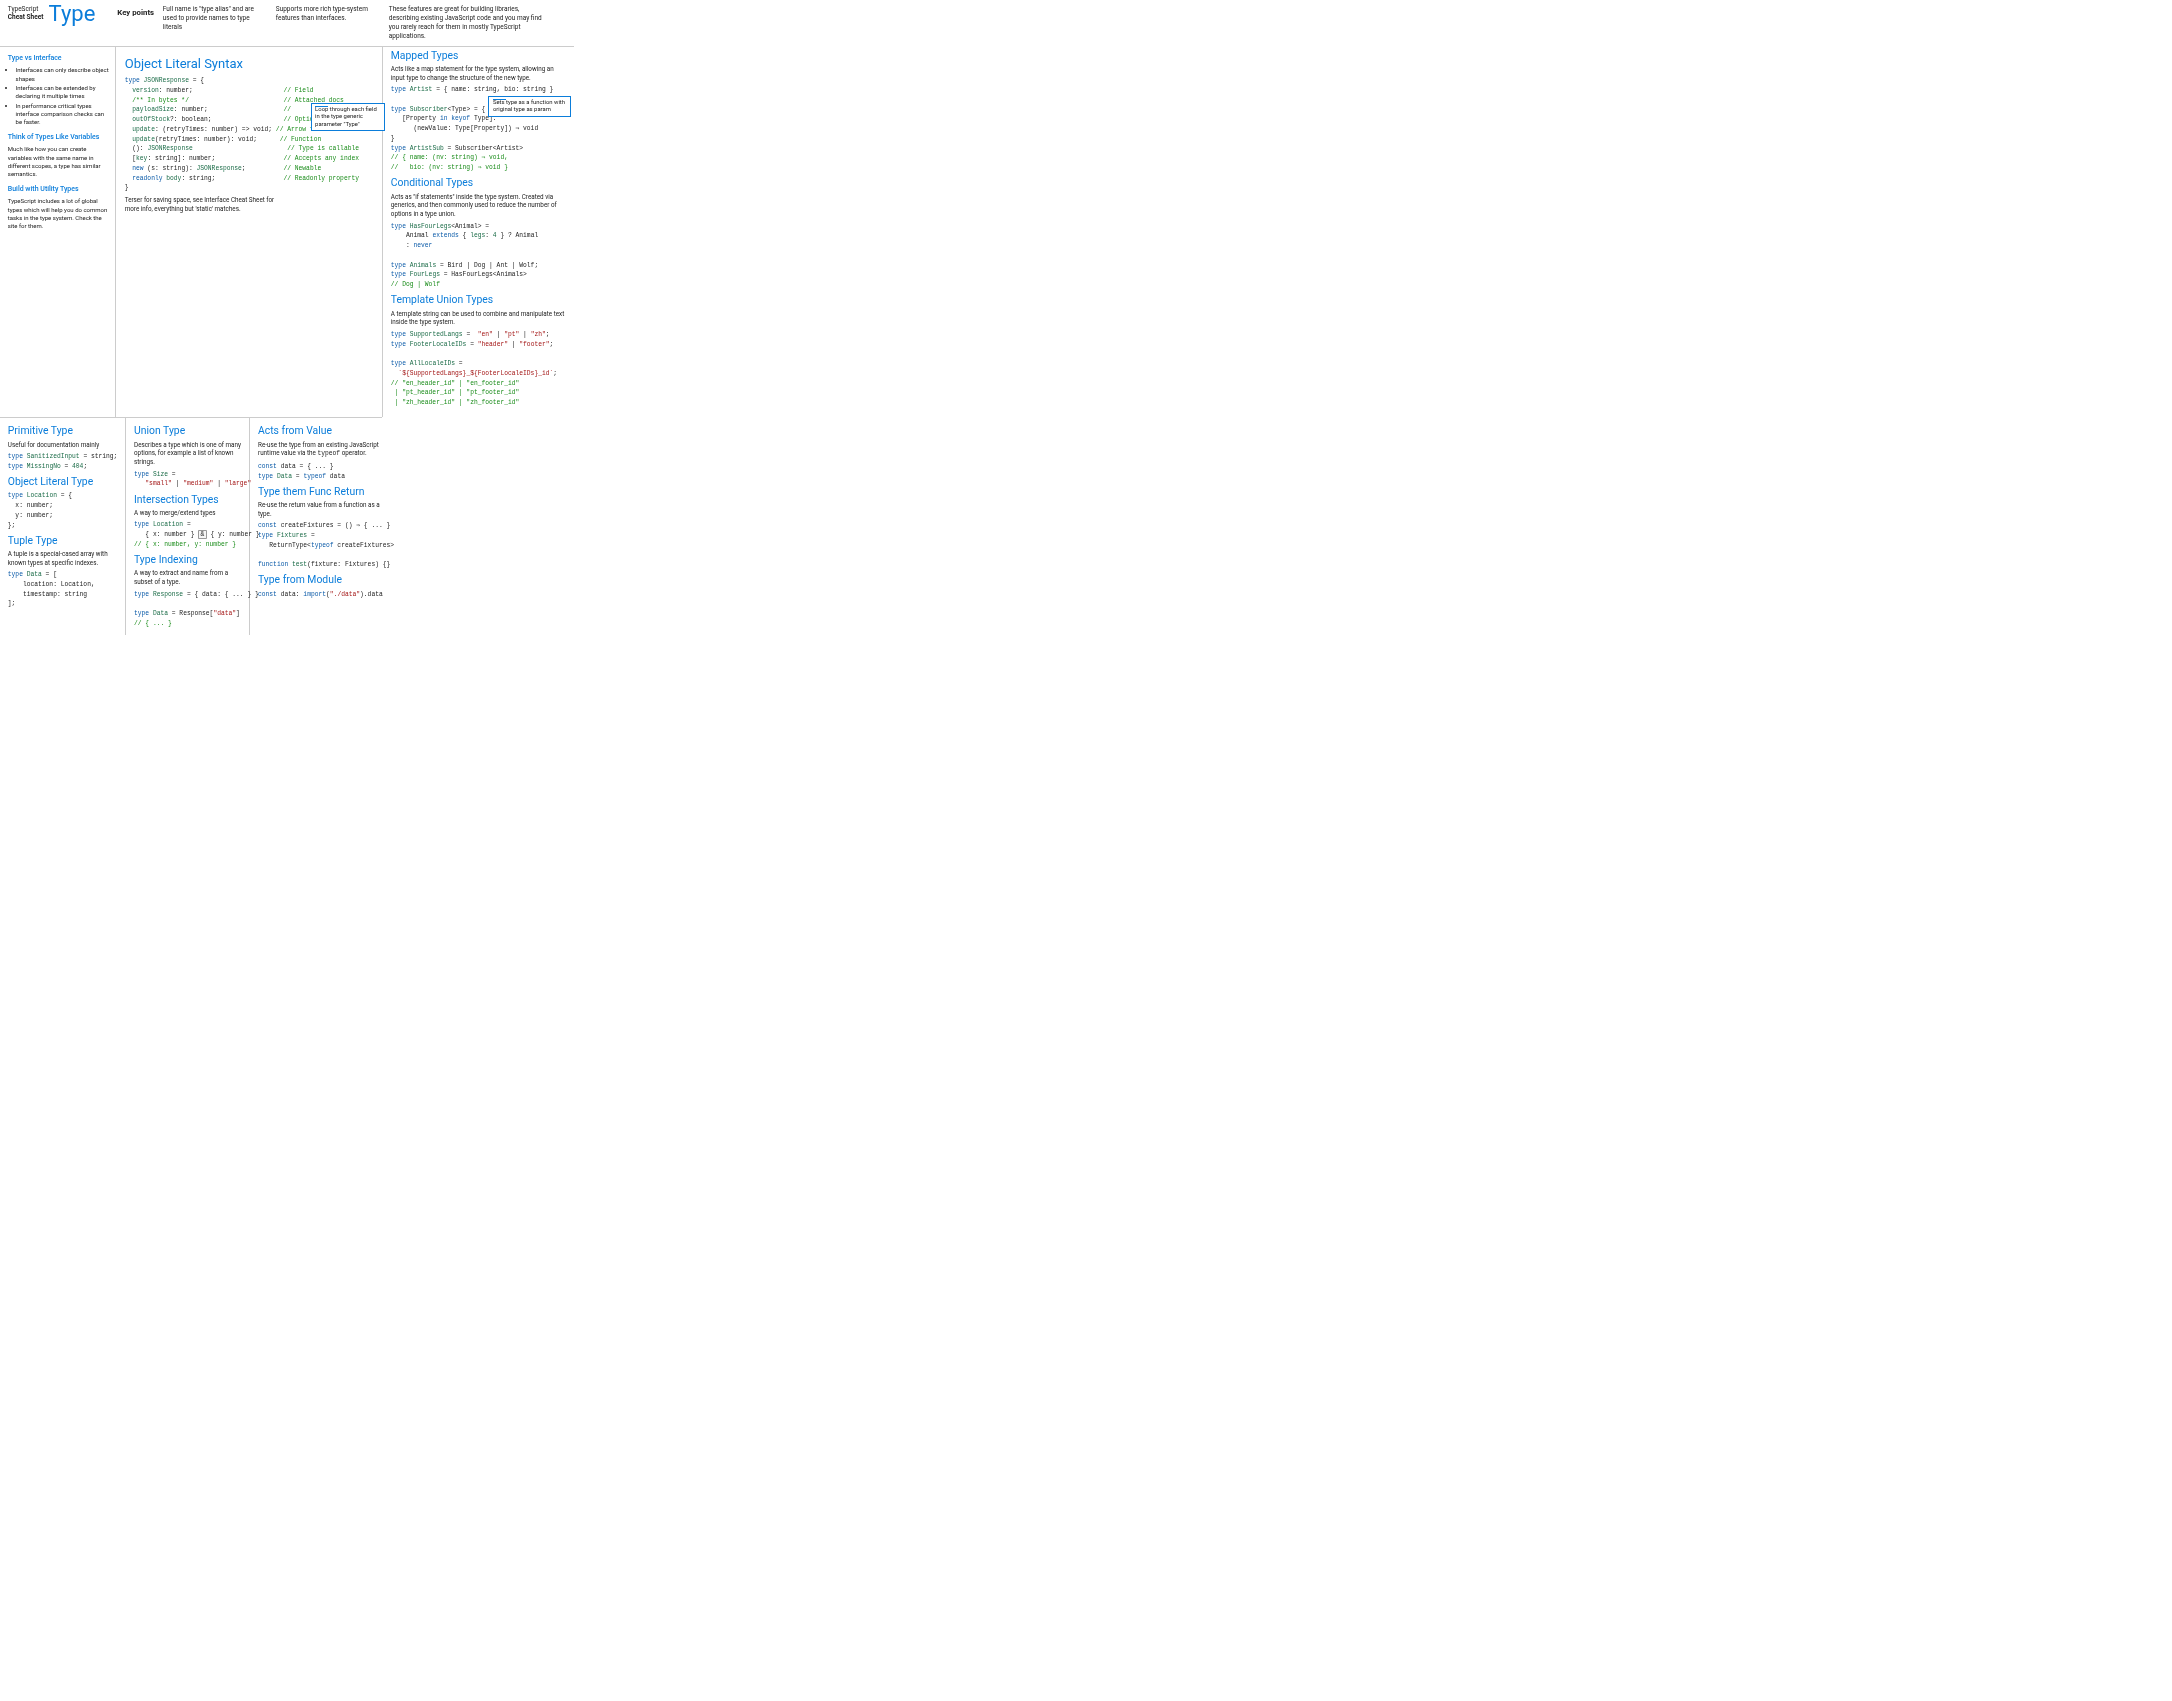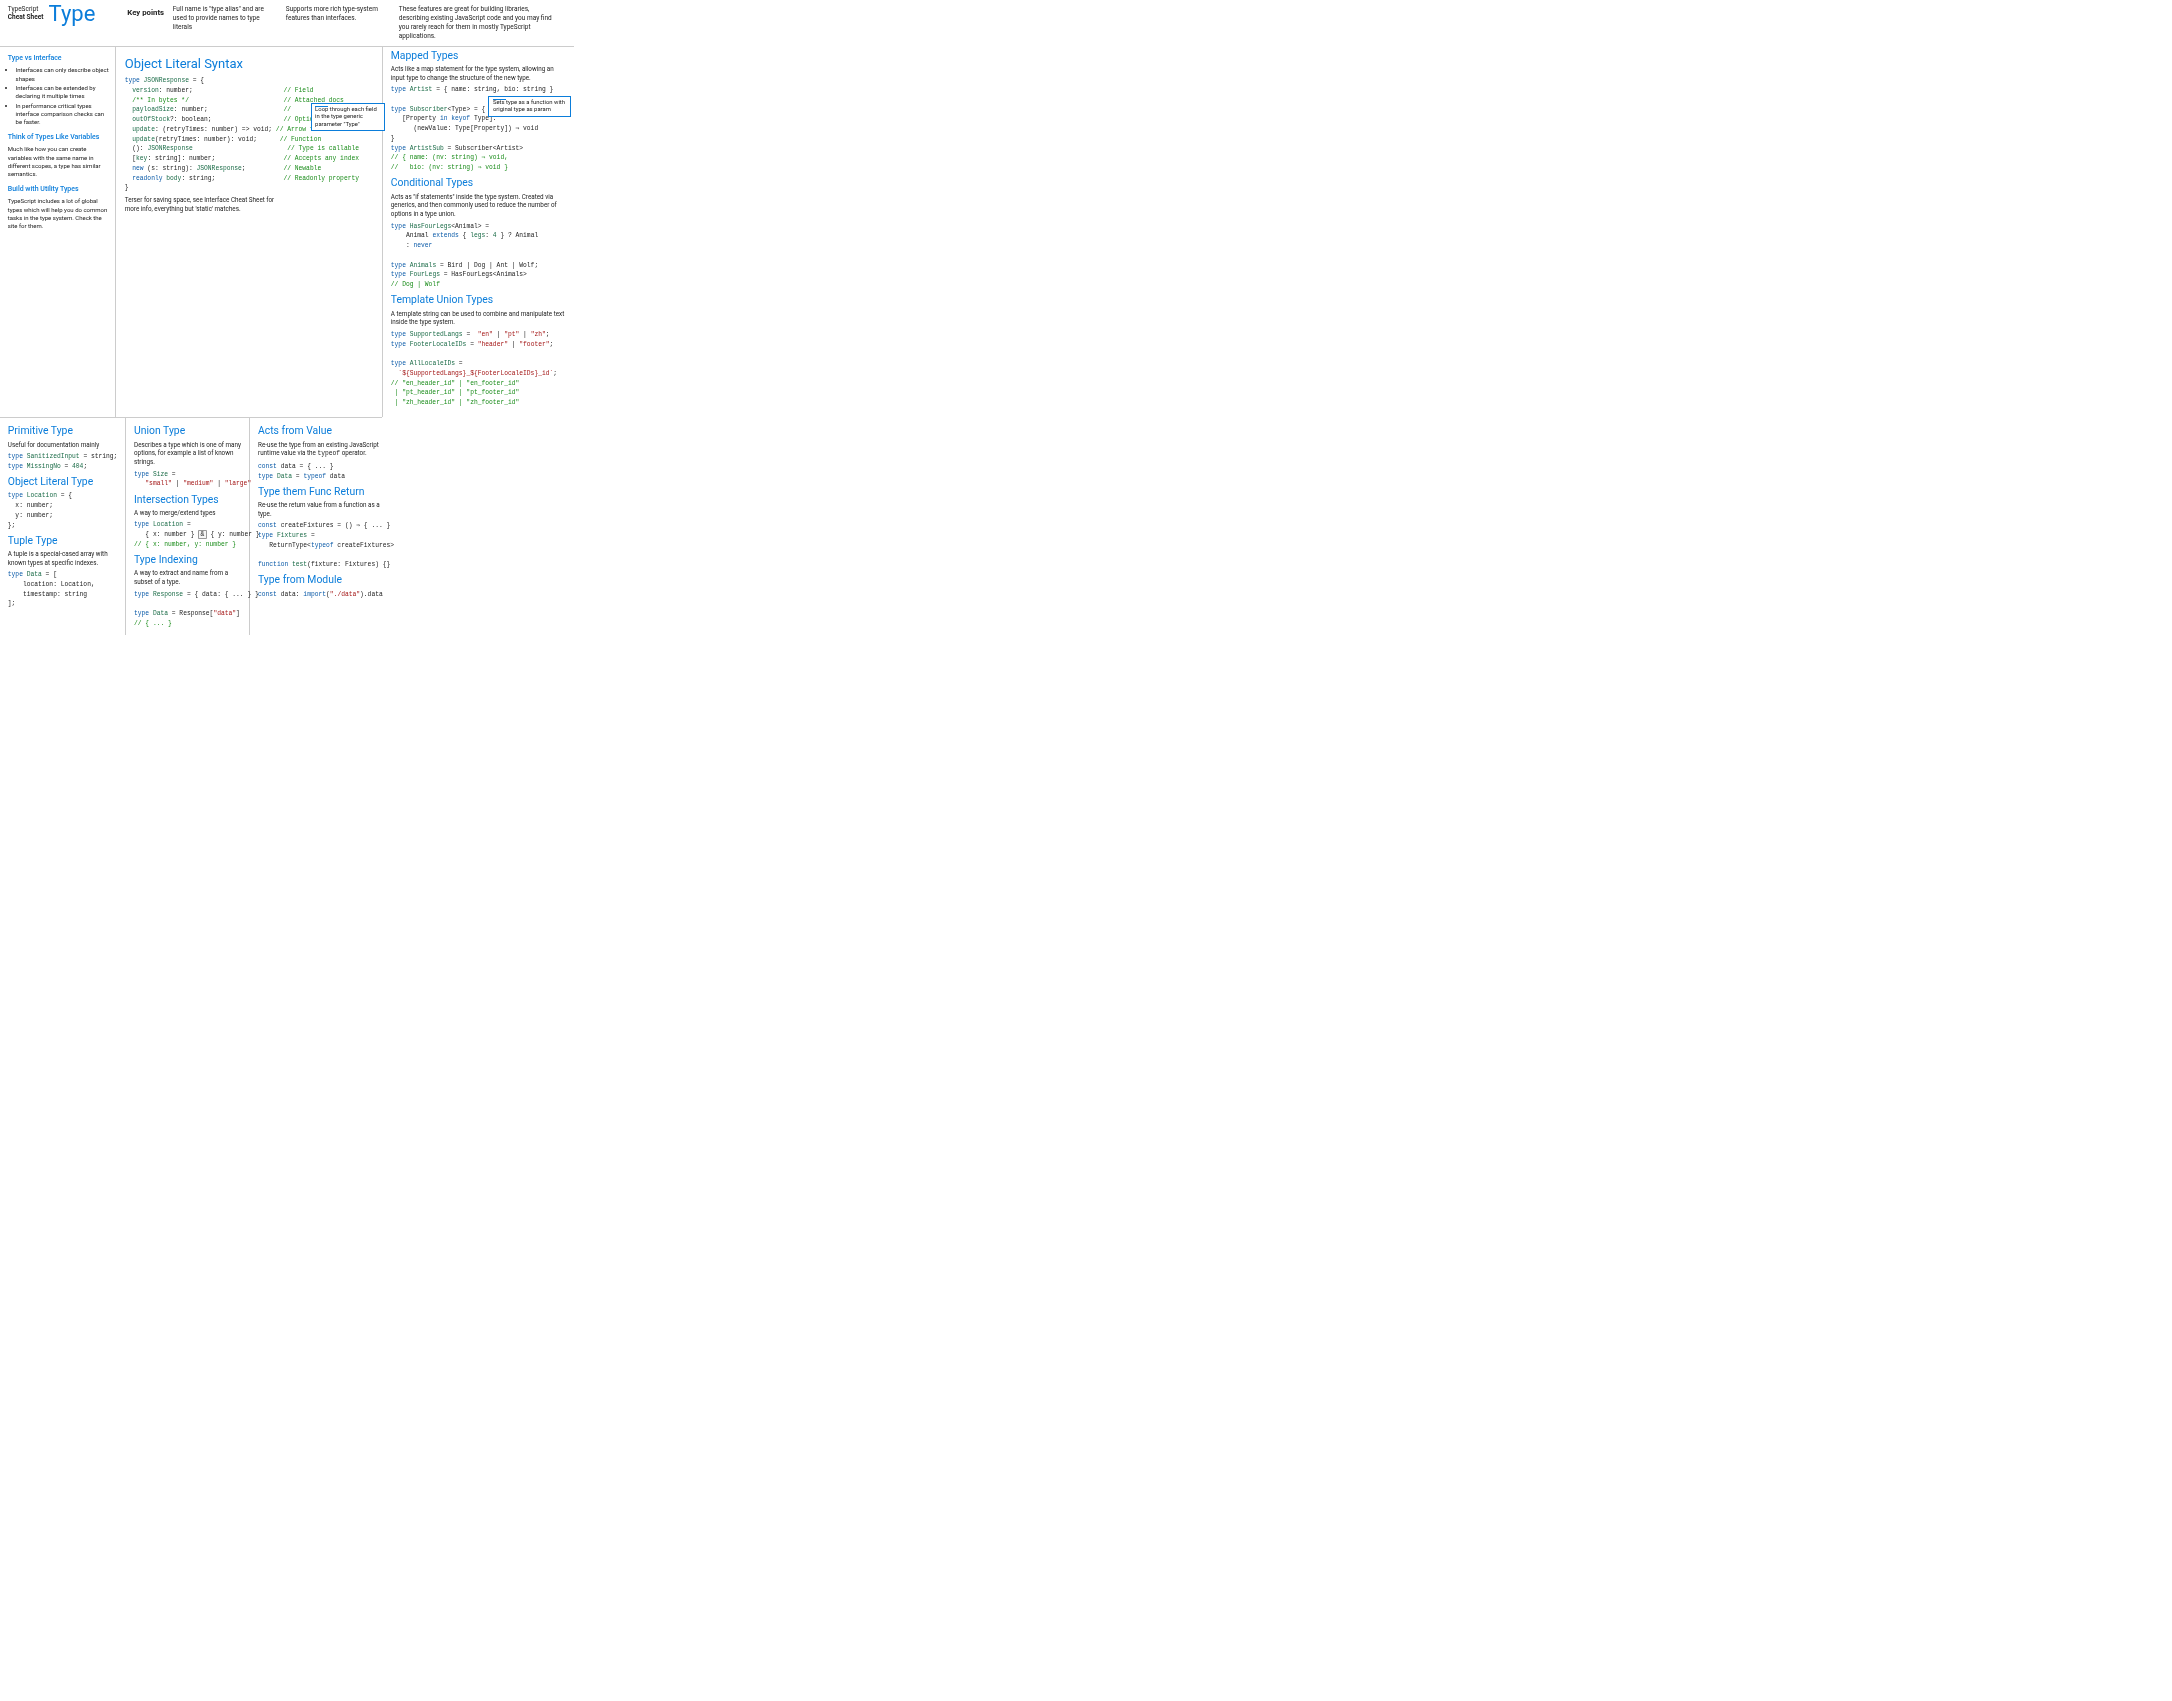"Key points" .kp-label { margin-left: 32px -> 22px }
